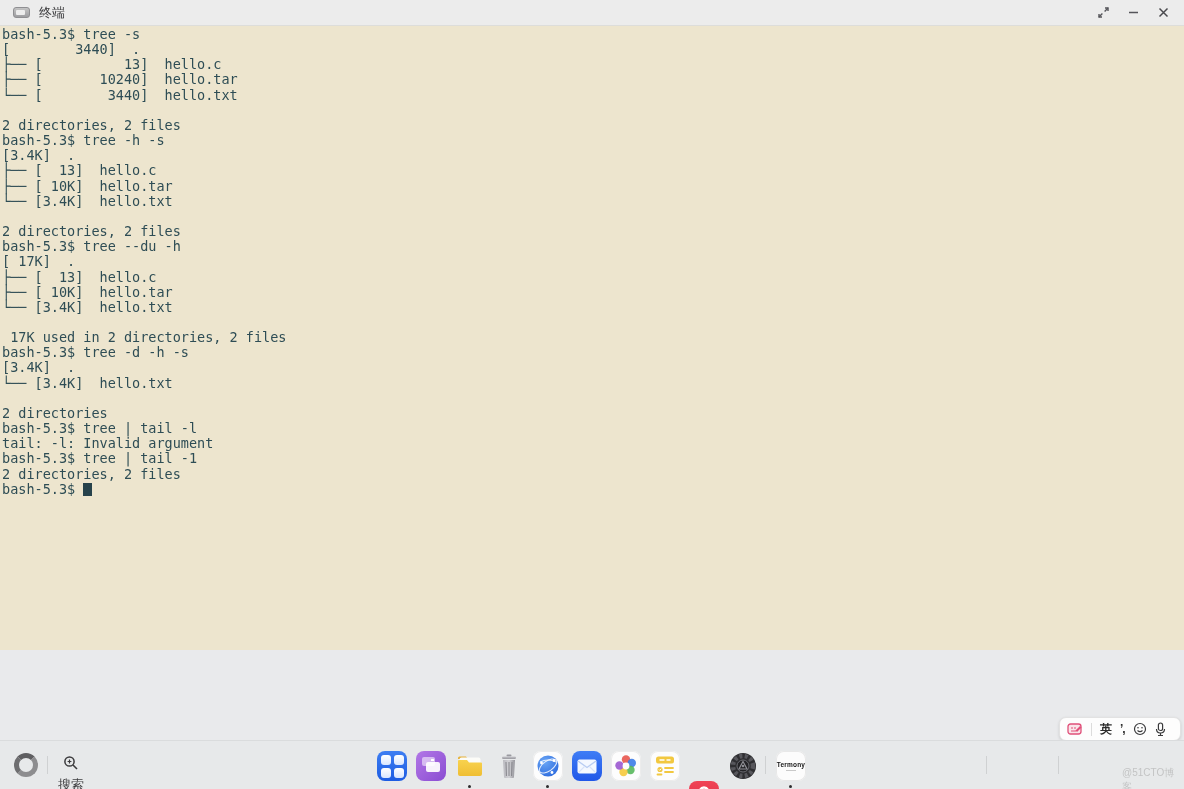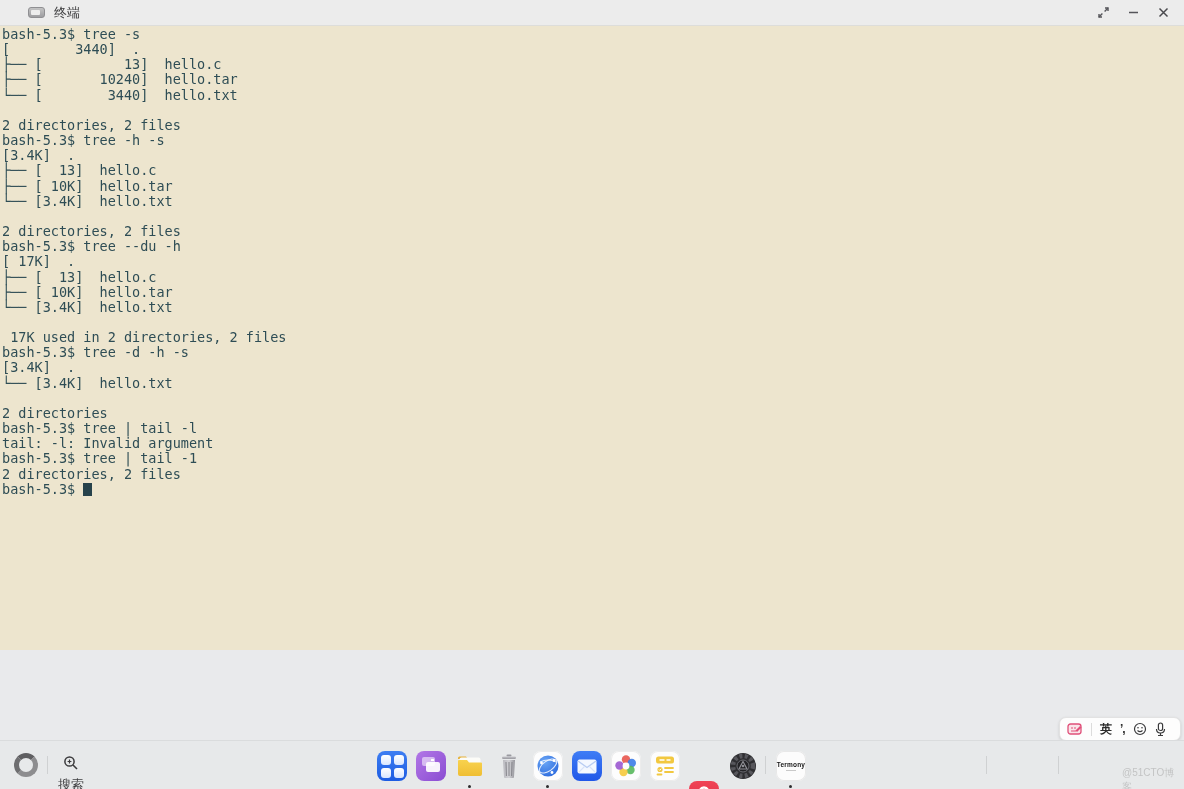"终端" .titlebar { padding-left: 15px -> none }
